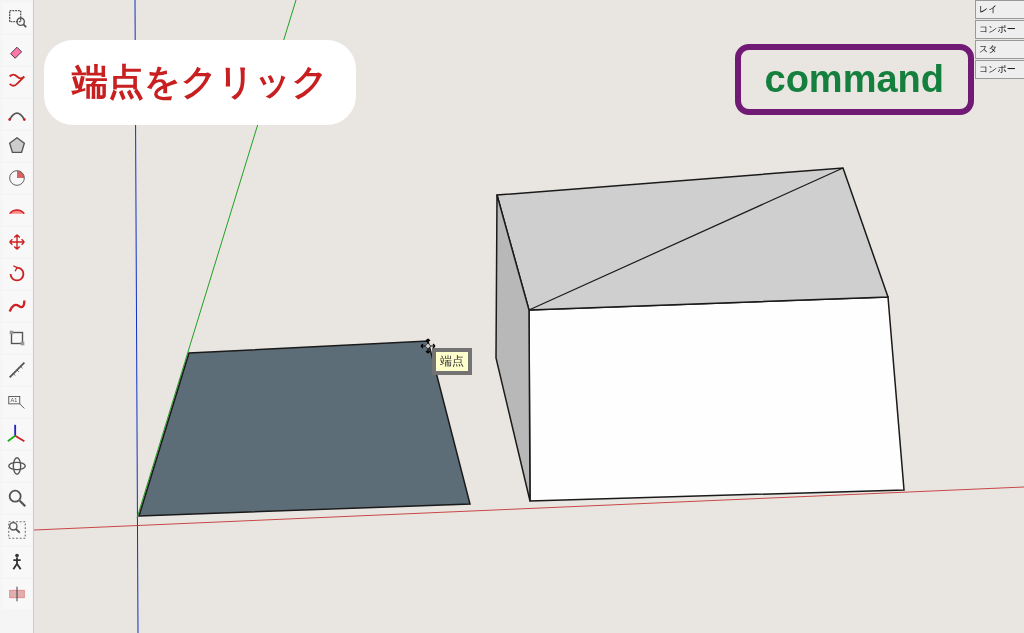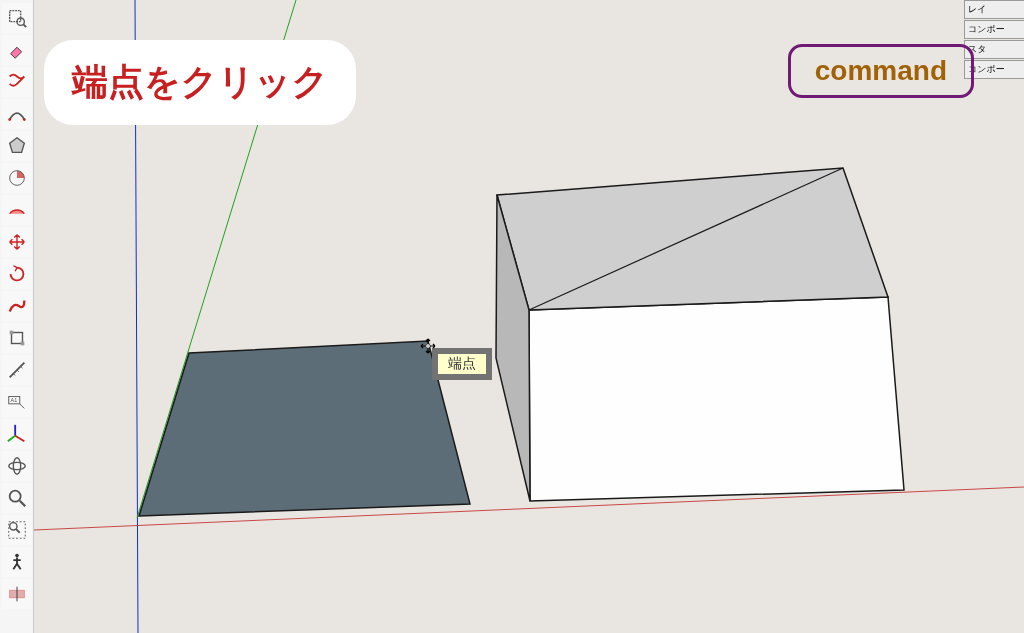"レイ" .panel-tabs { width: 60px -> 49px }
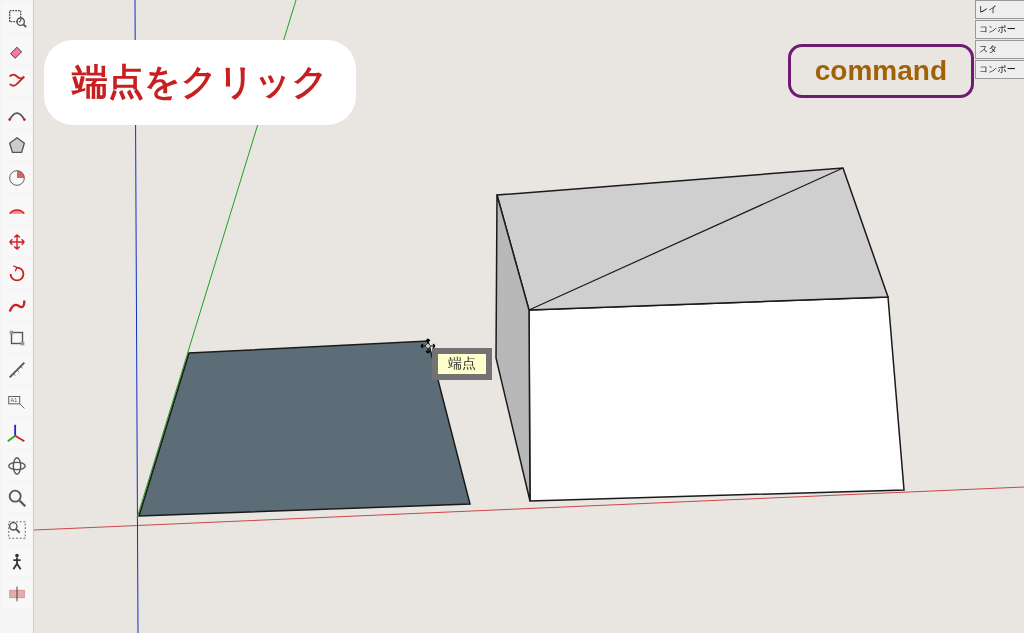"command" .command-label { border: 3px solid #701a75 -> 6px solid #701a75; color: #a16207 -> #15803d; font-size: 28px -> 38px }
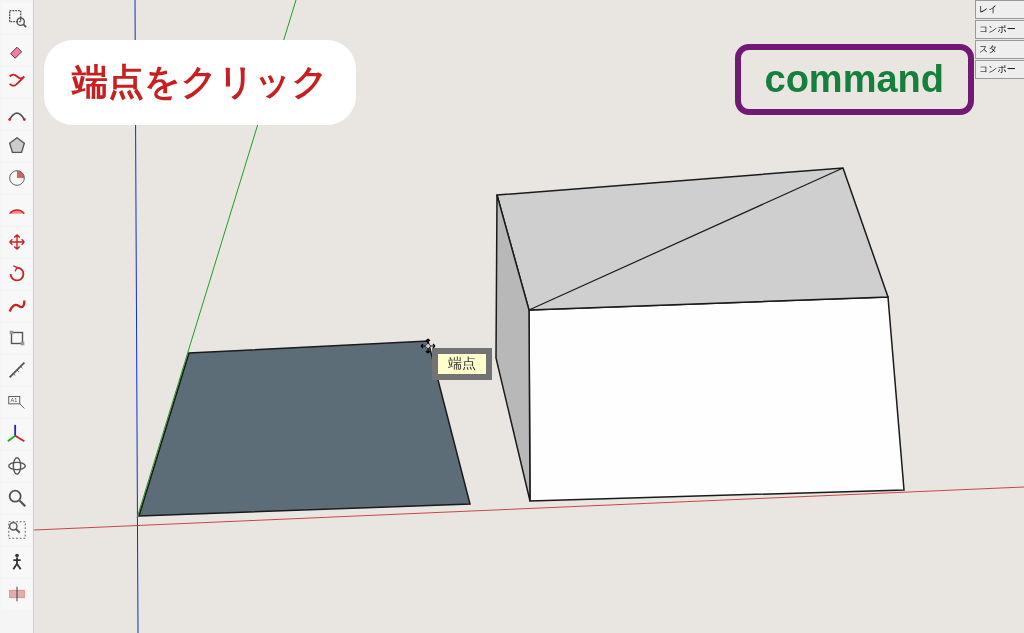"端点" .tooltip { border: 6px solid #737373 -> 4px solid #737373; font-size: 14px -> 12px; padding: 1px 10px -> 1px 4px }
